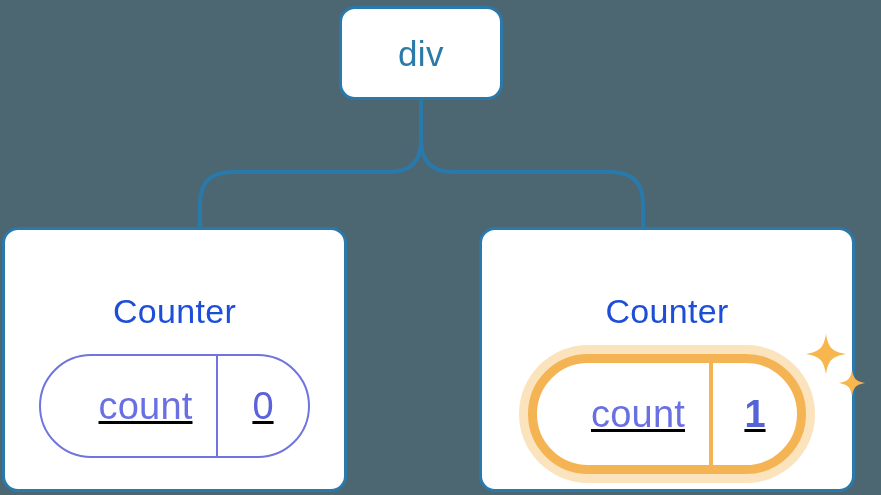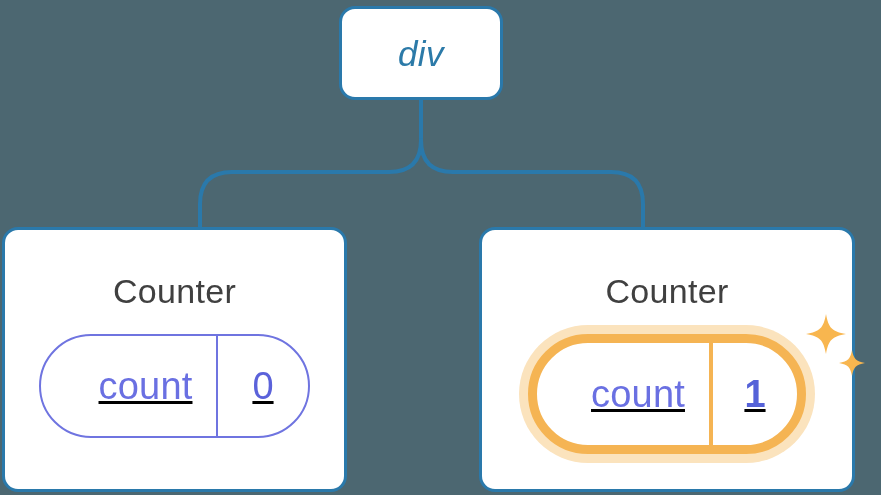"div" #root-node { font-style: italic -> none }
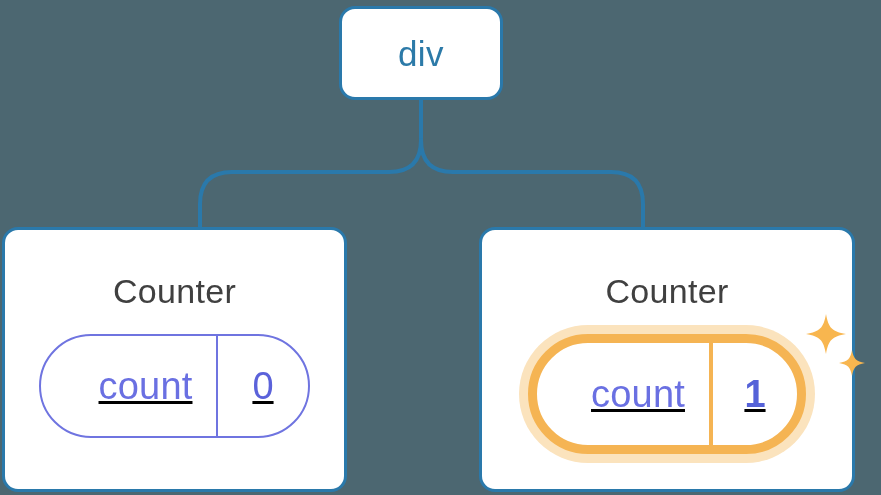"Counter" .child-node .node-title { color: #404040 -> #1d4ed8; margin-top: 44px -> 64px }
